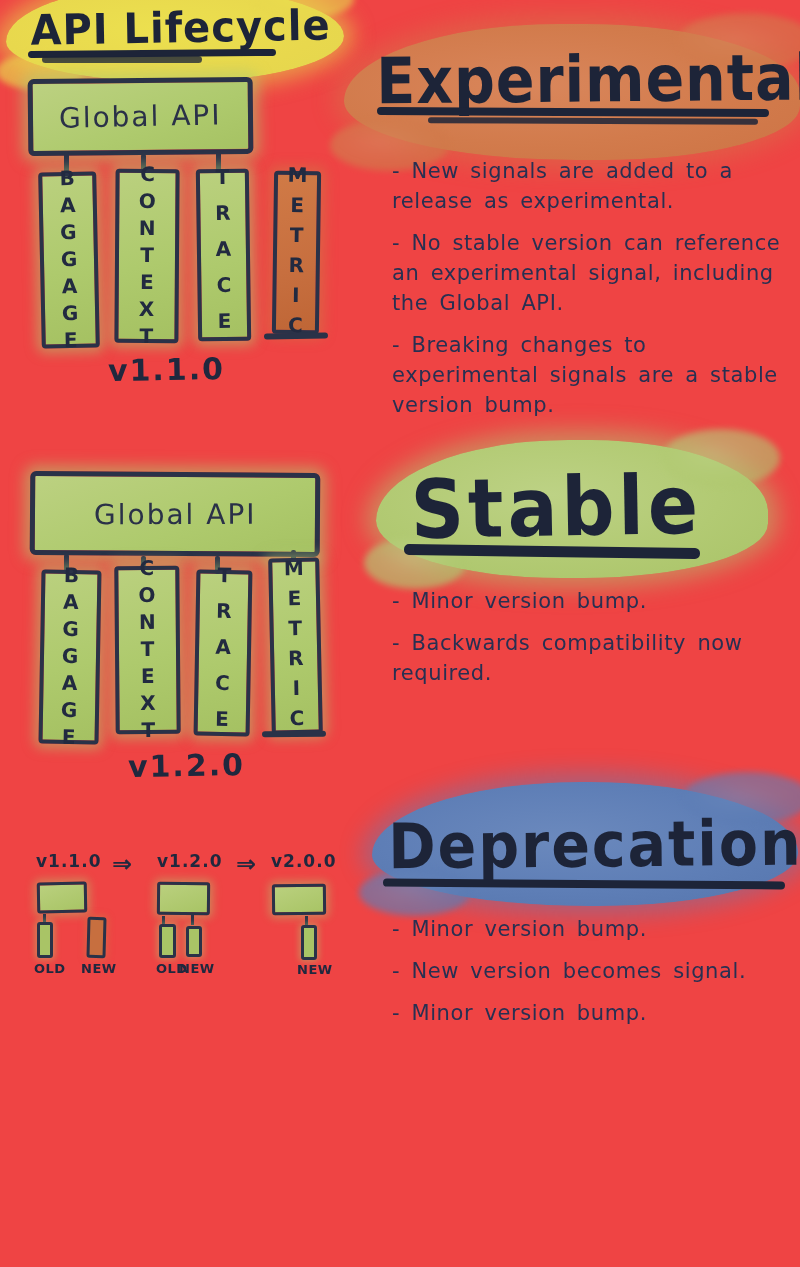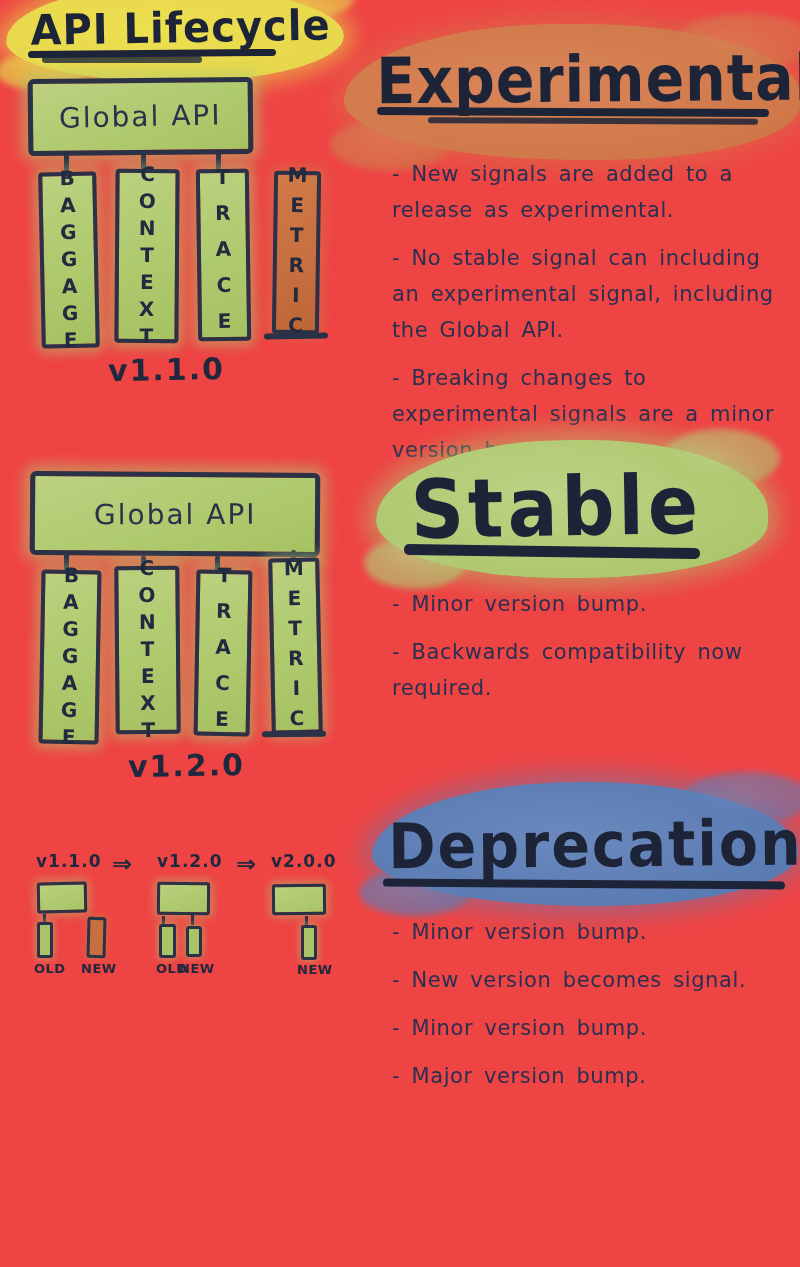"- New signals are added" .bullets { line-height: 36px -> 30px }
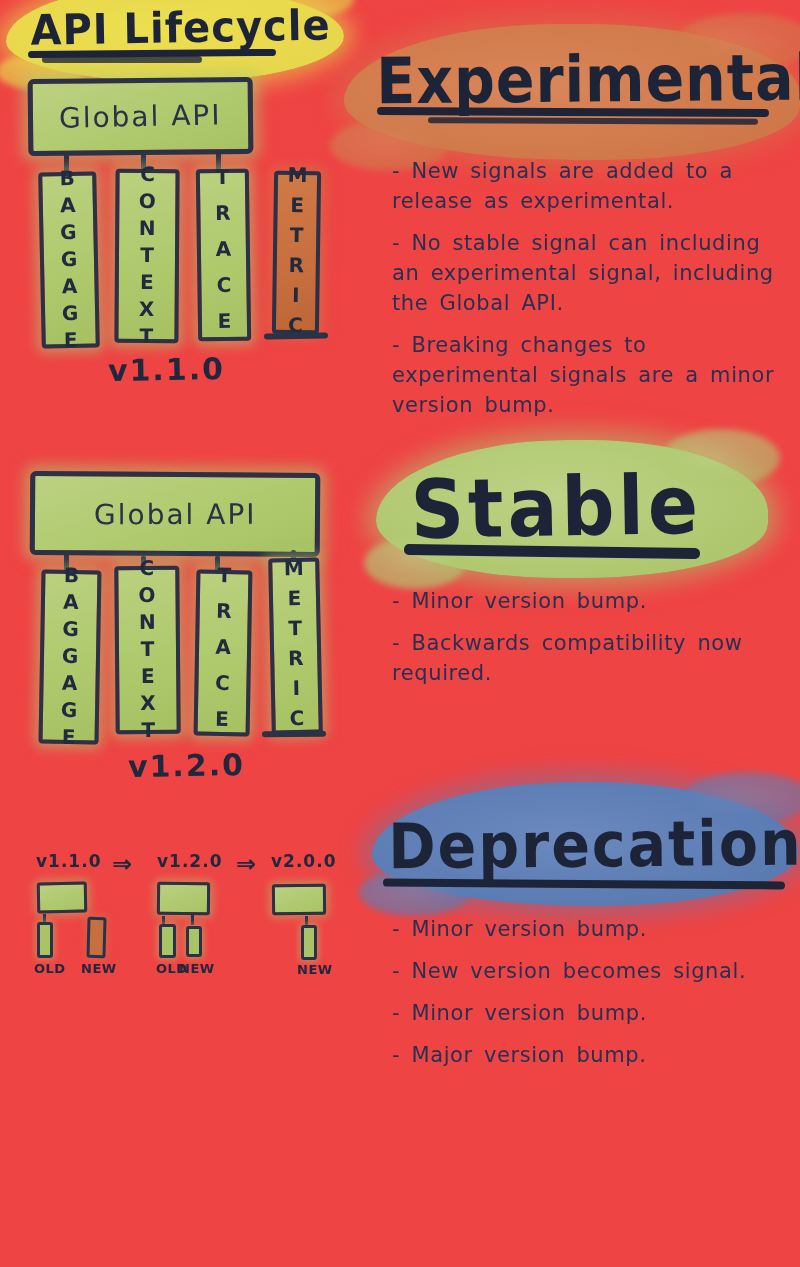"- No stable signal can" li { text: signal can including -> version can reference }
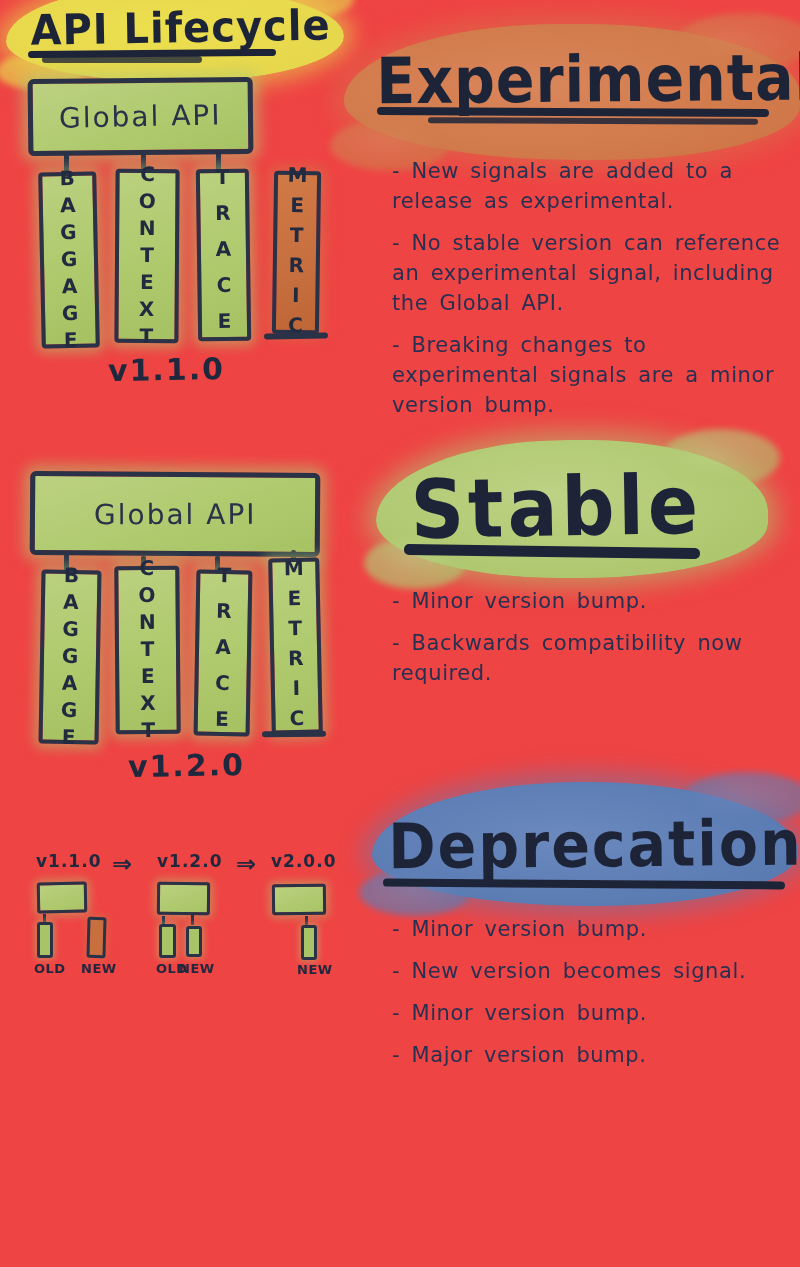"- Breaking changes to experimental" li { text: minor -> stable }
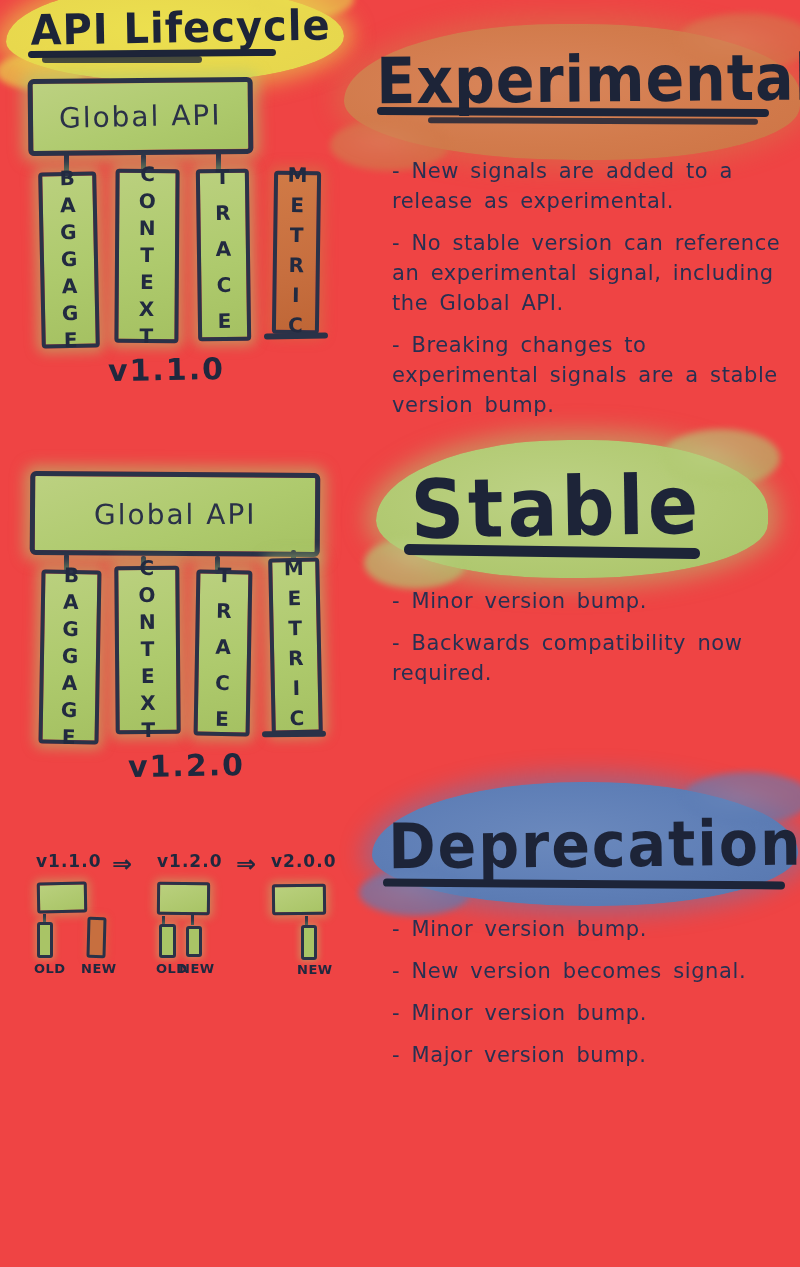"- Major version bump." li { html: <li>- Major version bump.</li> -> none }
